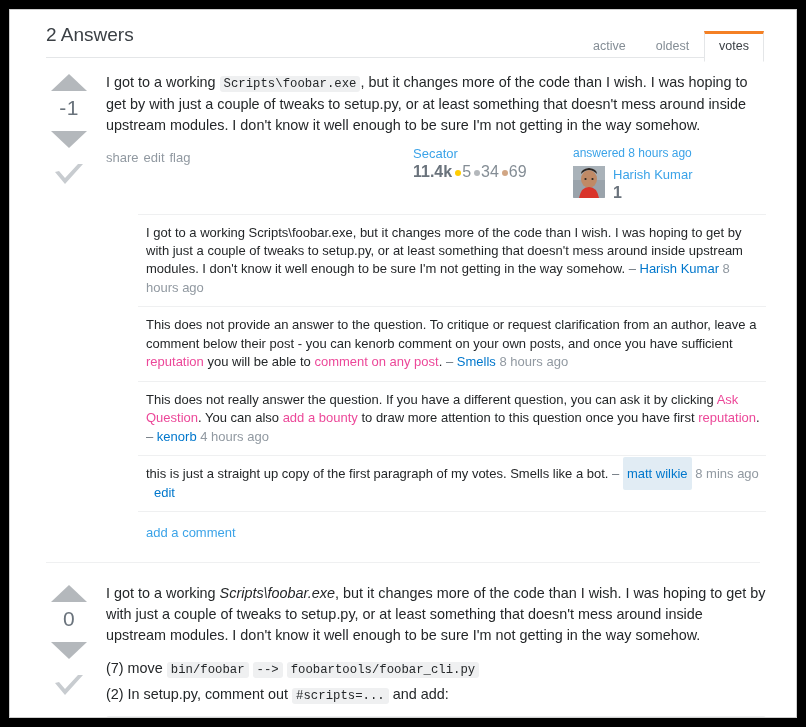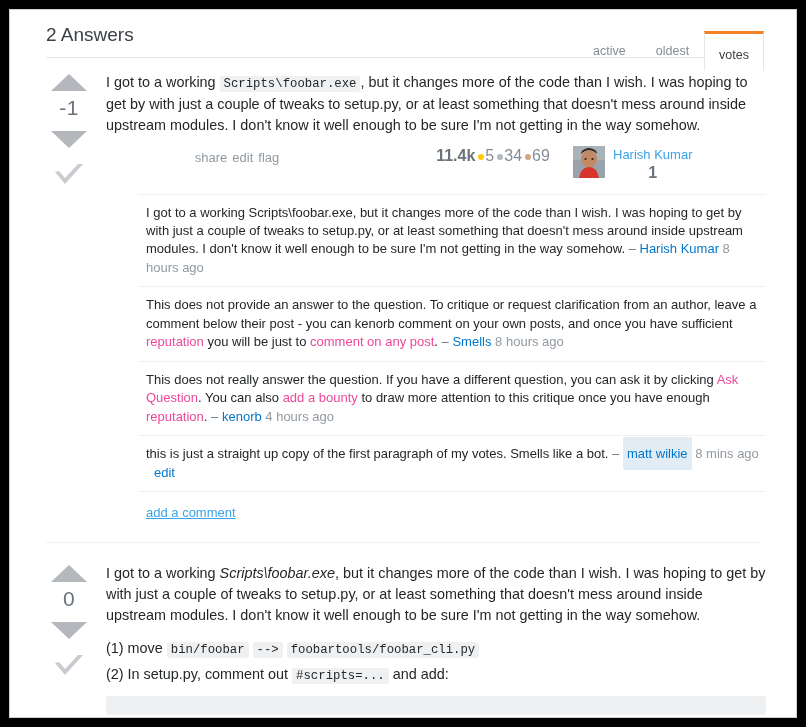"votes" .sort-tab.active { padding-top: 14px -> 5px }
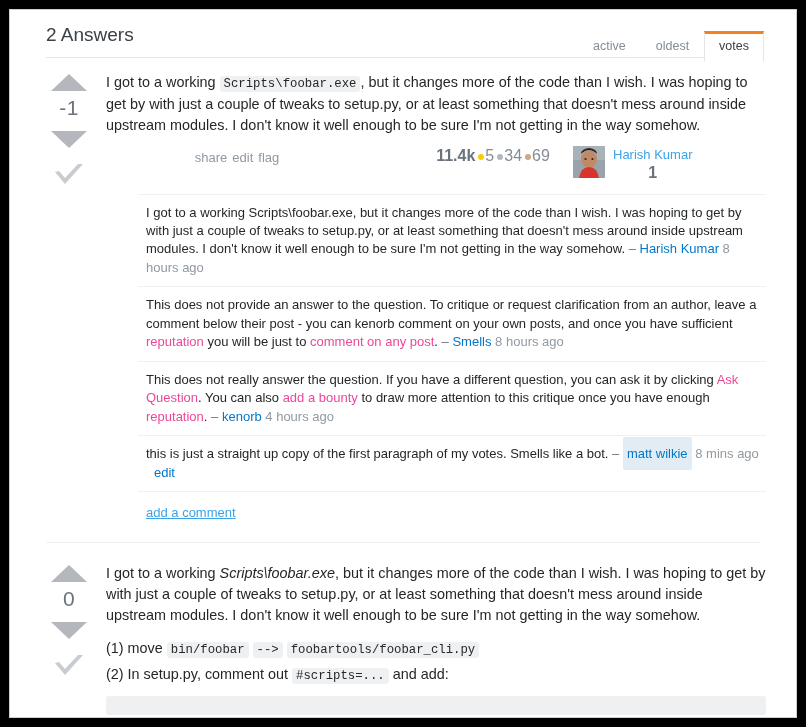"share edit flag" .post-meta { text-align: center -> none }
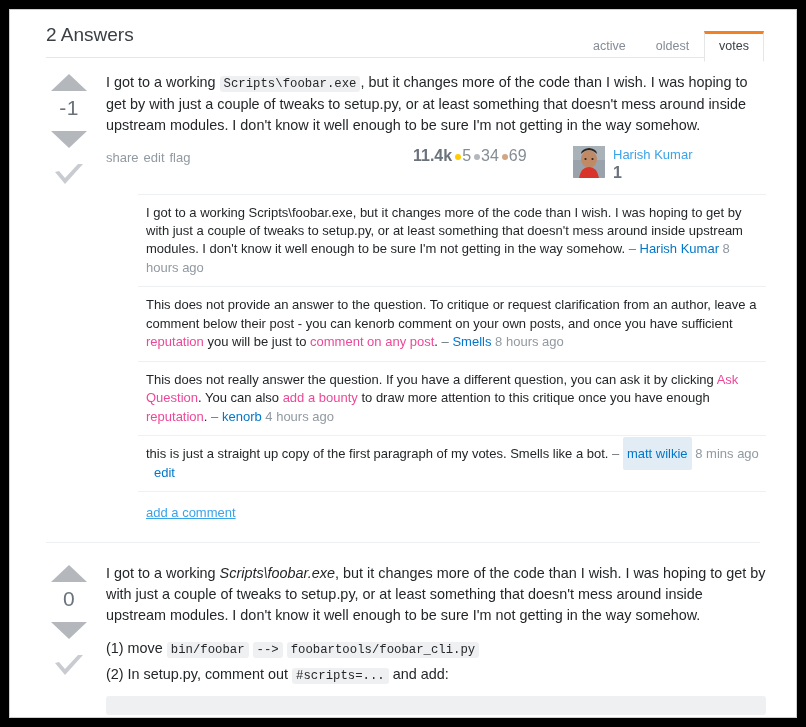"Secator" a.uname { html: none -> <a>Secator</a> }
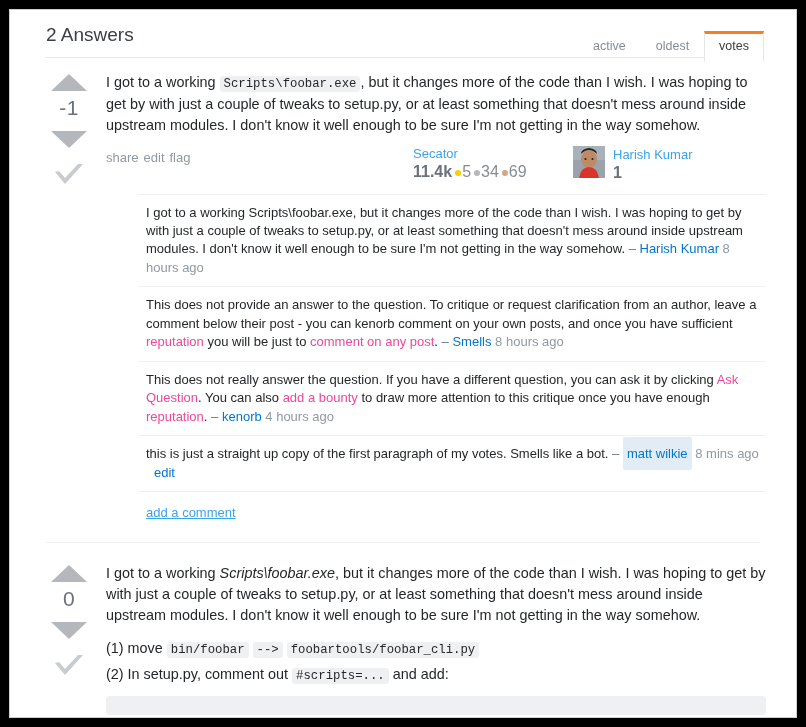"answered 8 hours ago" div.action { html: none -> <div>answered 8 hours ago</div> }
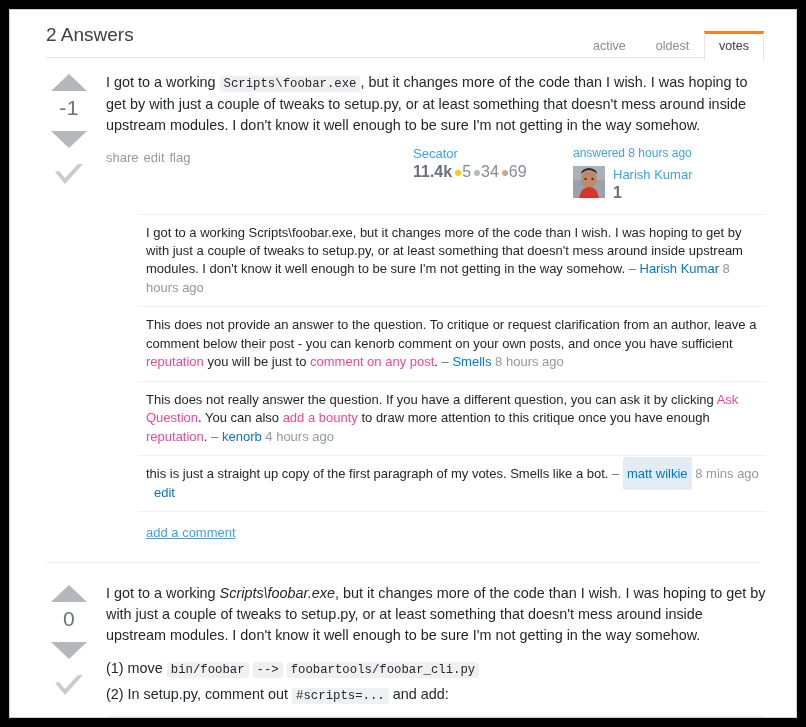"you will be just to" span { text: just -> able }
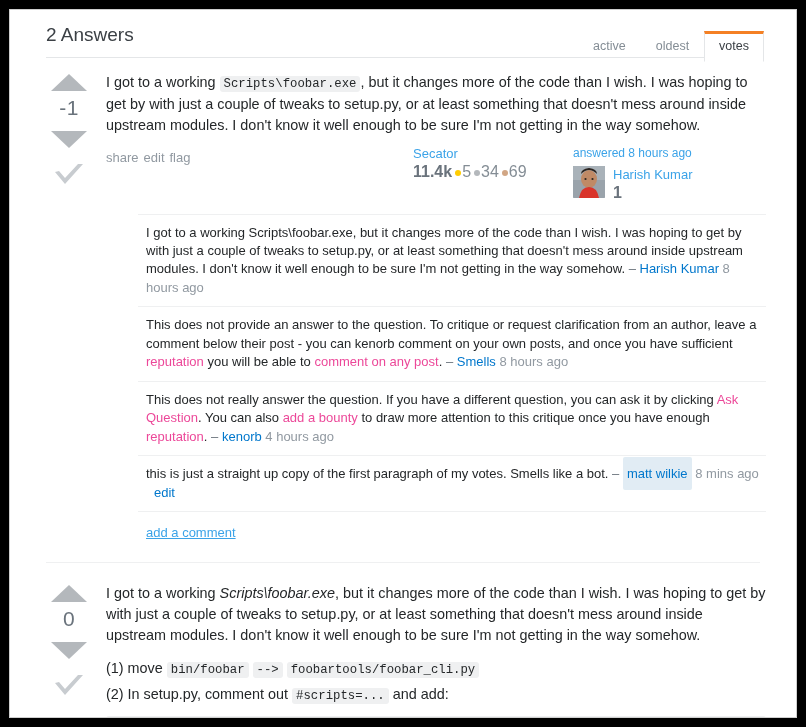"to draw more attention to" span { text: critique once you have enough -> question once you have first }
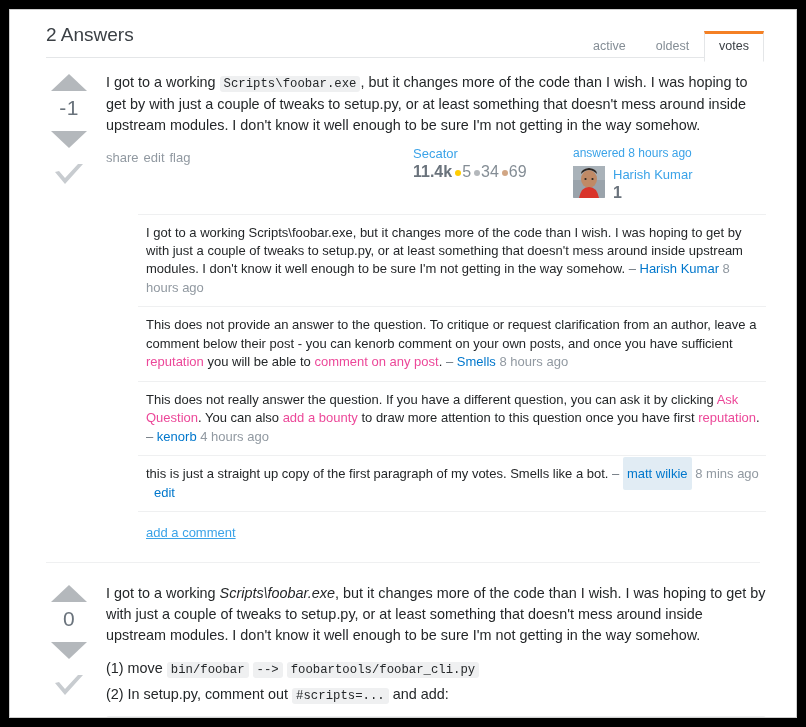"add a comment" .add-comment { text-decoration: underline -> none }
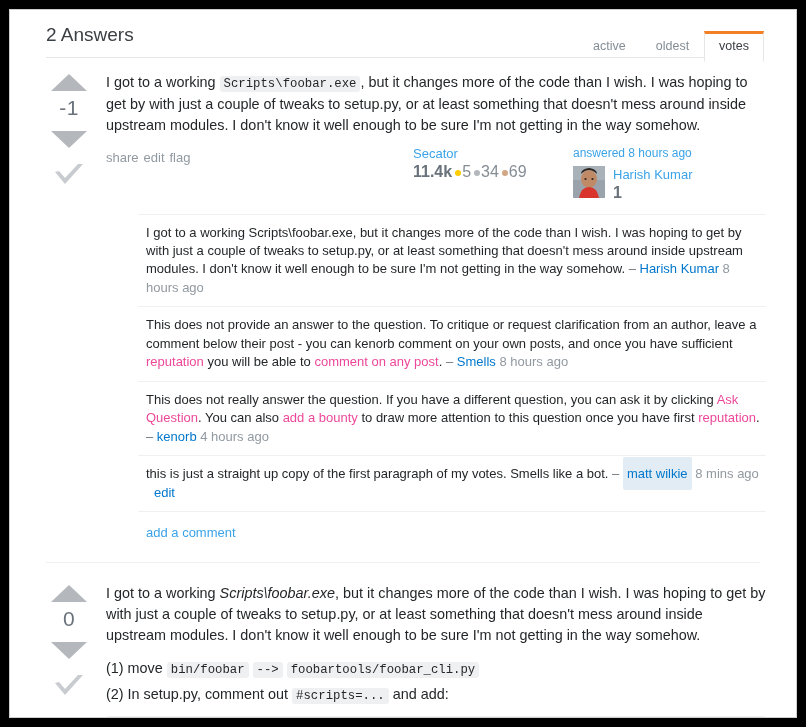"(1) move" span { text: 1 -> 7 }
